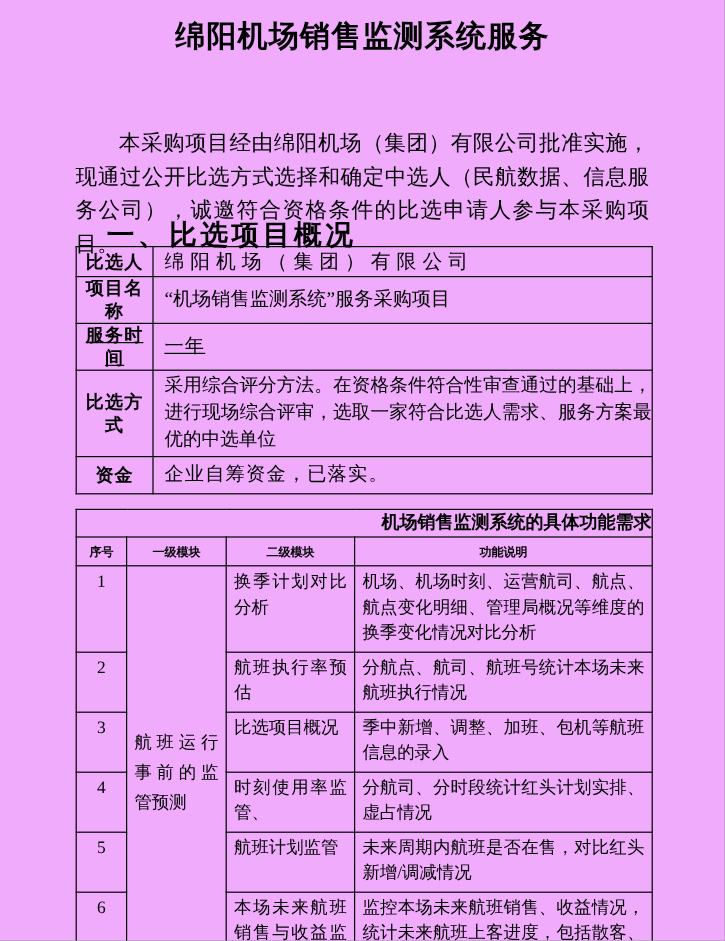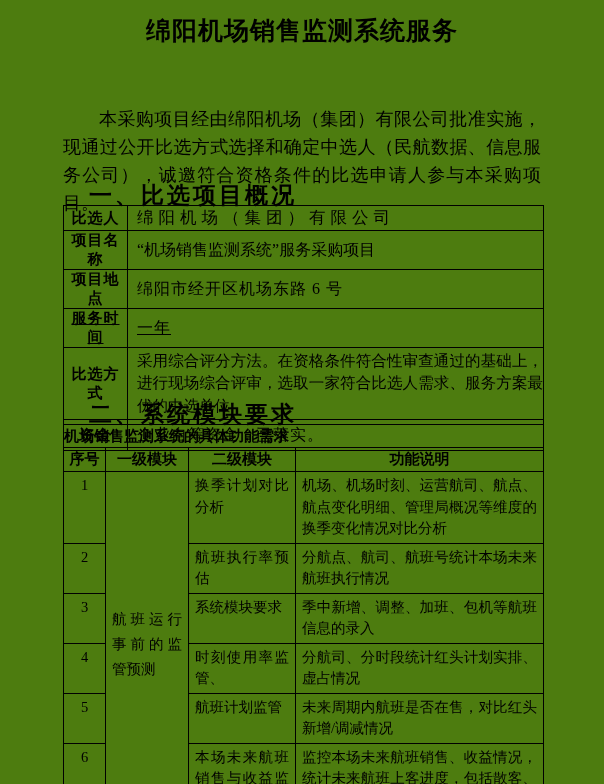"绵阳机场销售监测系统服务" .page { background: #4d7c0f -> #f0abfc }
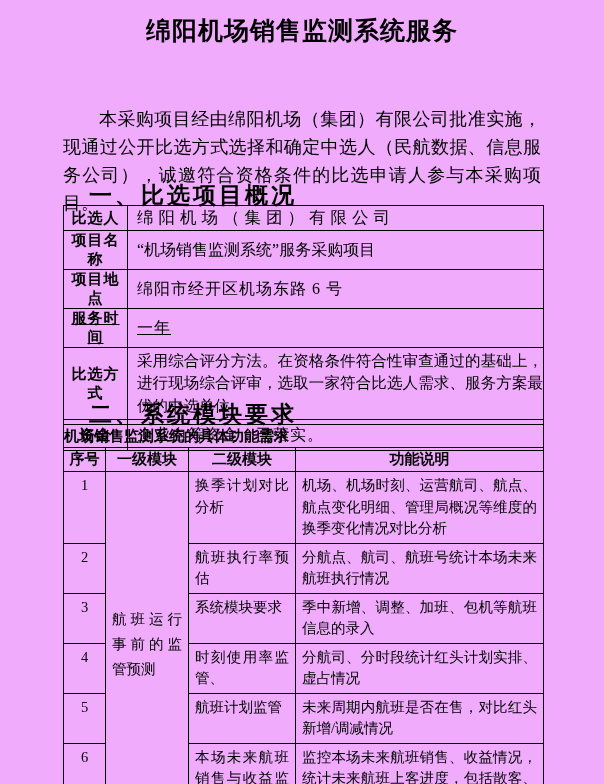"项目地点" tr.r3 { html: <tr> <th>项目地点</th> <td>绵阳市经开区机场东路 6 号</td> </tr> -> none }
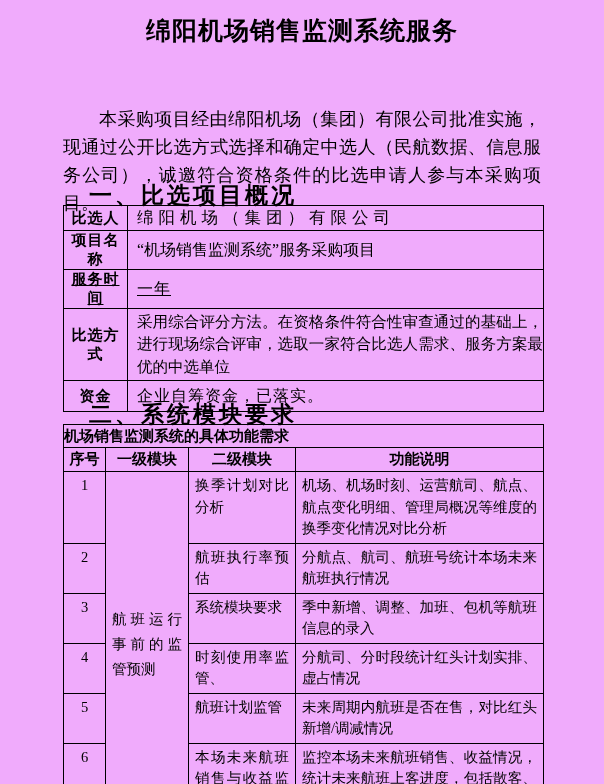"二、系统模块要求" div.sec-heading { html: <div>二、系统模块要求</div> -> none }
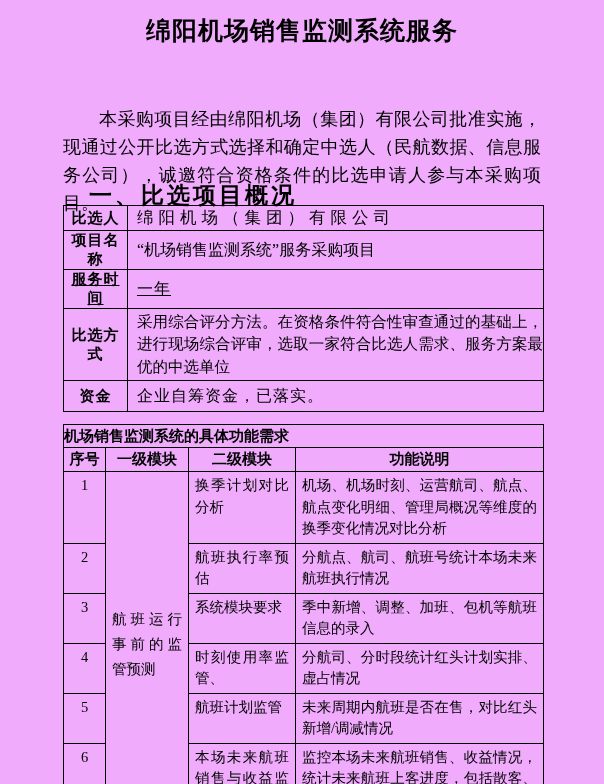"机场销售监测系统的具体功能需求" #table2 .tbl-title { text-align: left -> right }
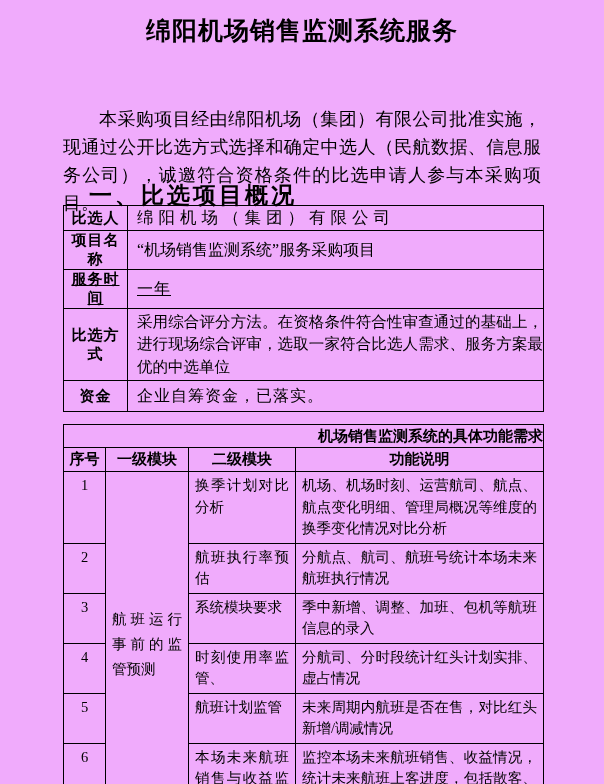"序号" #table2 th { font-size: 15px -> 10px }
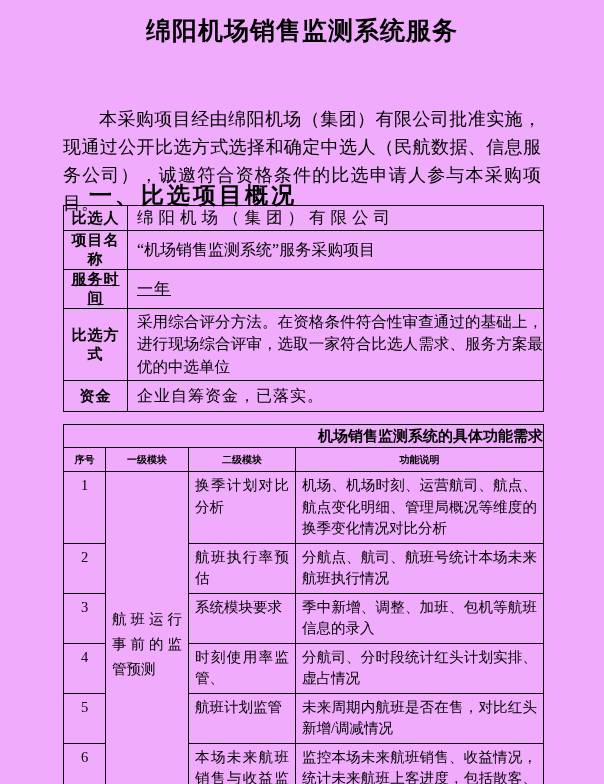"系统模块要求" td.mod2 { text: 系统模块要求 -> 比选项目概况 }
